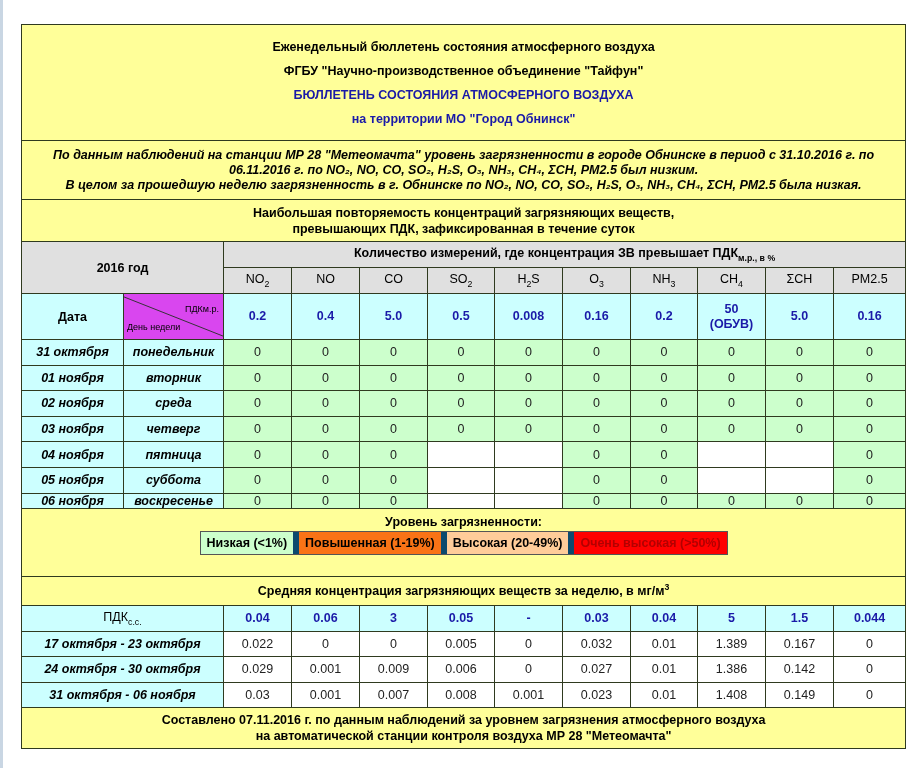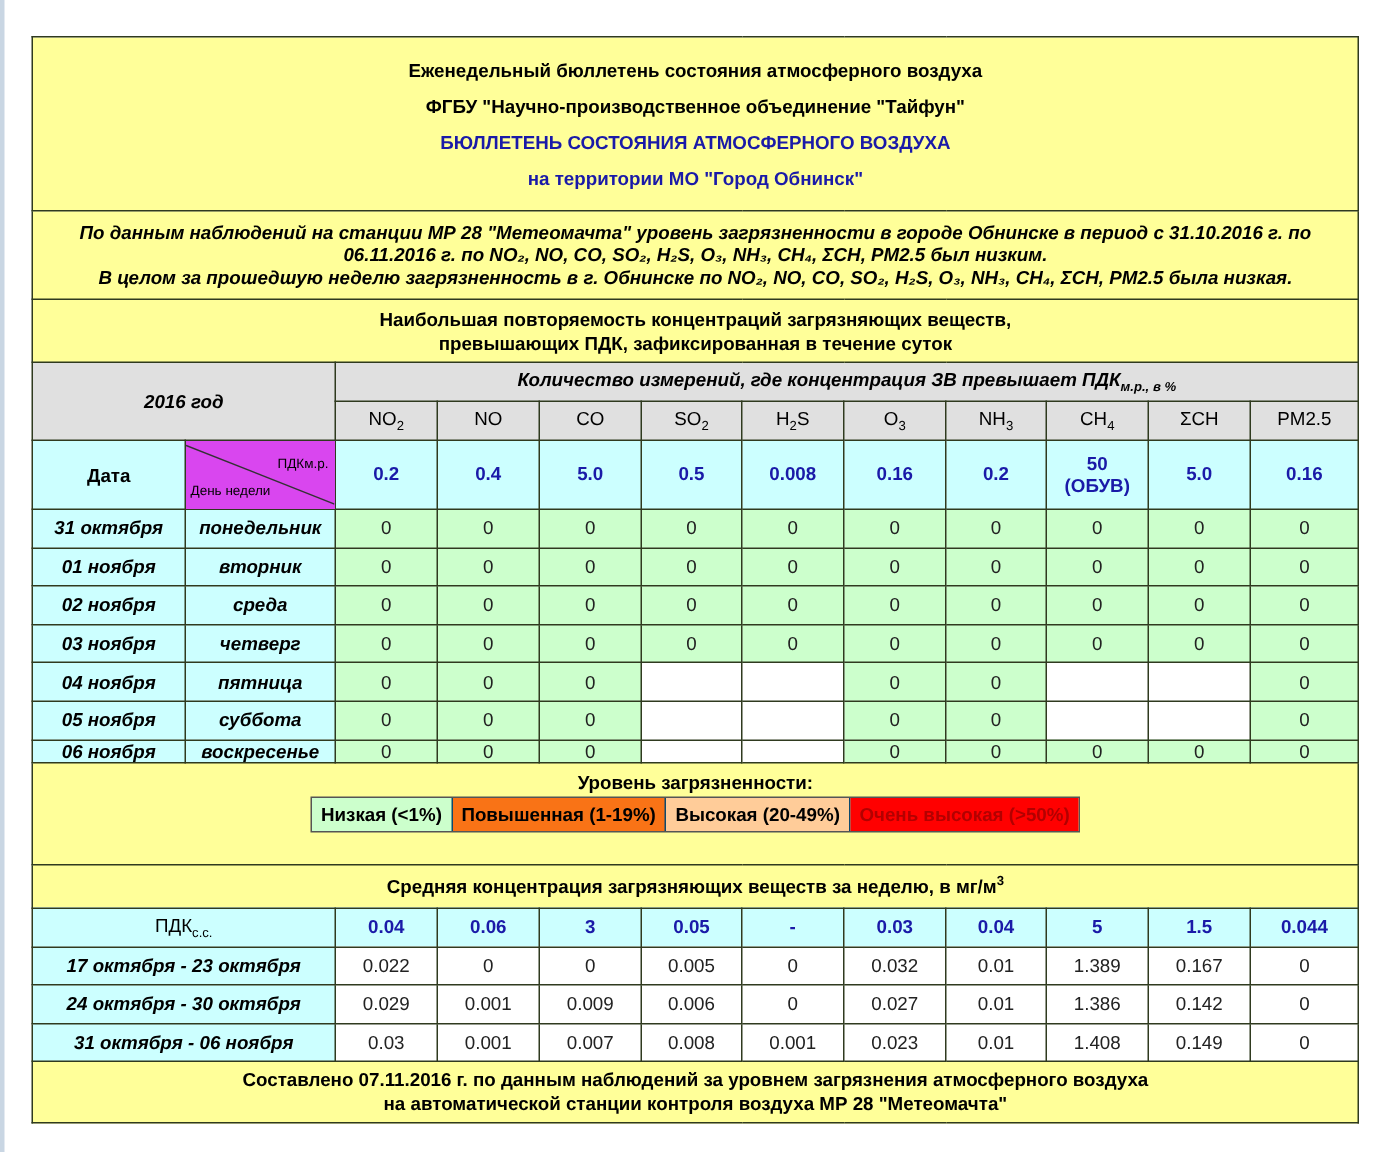"Количество измерений, где концентрация" .italic { font-style: italic -> none }
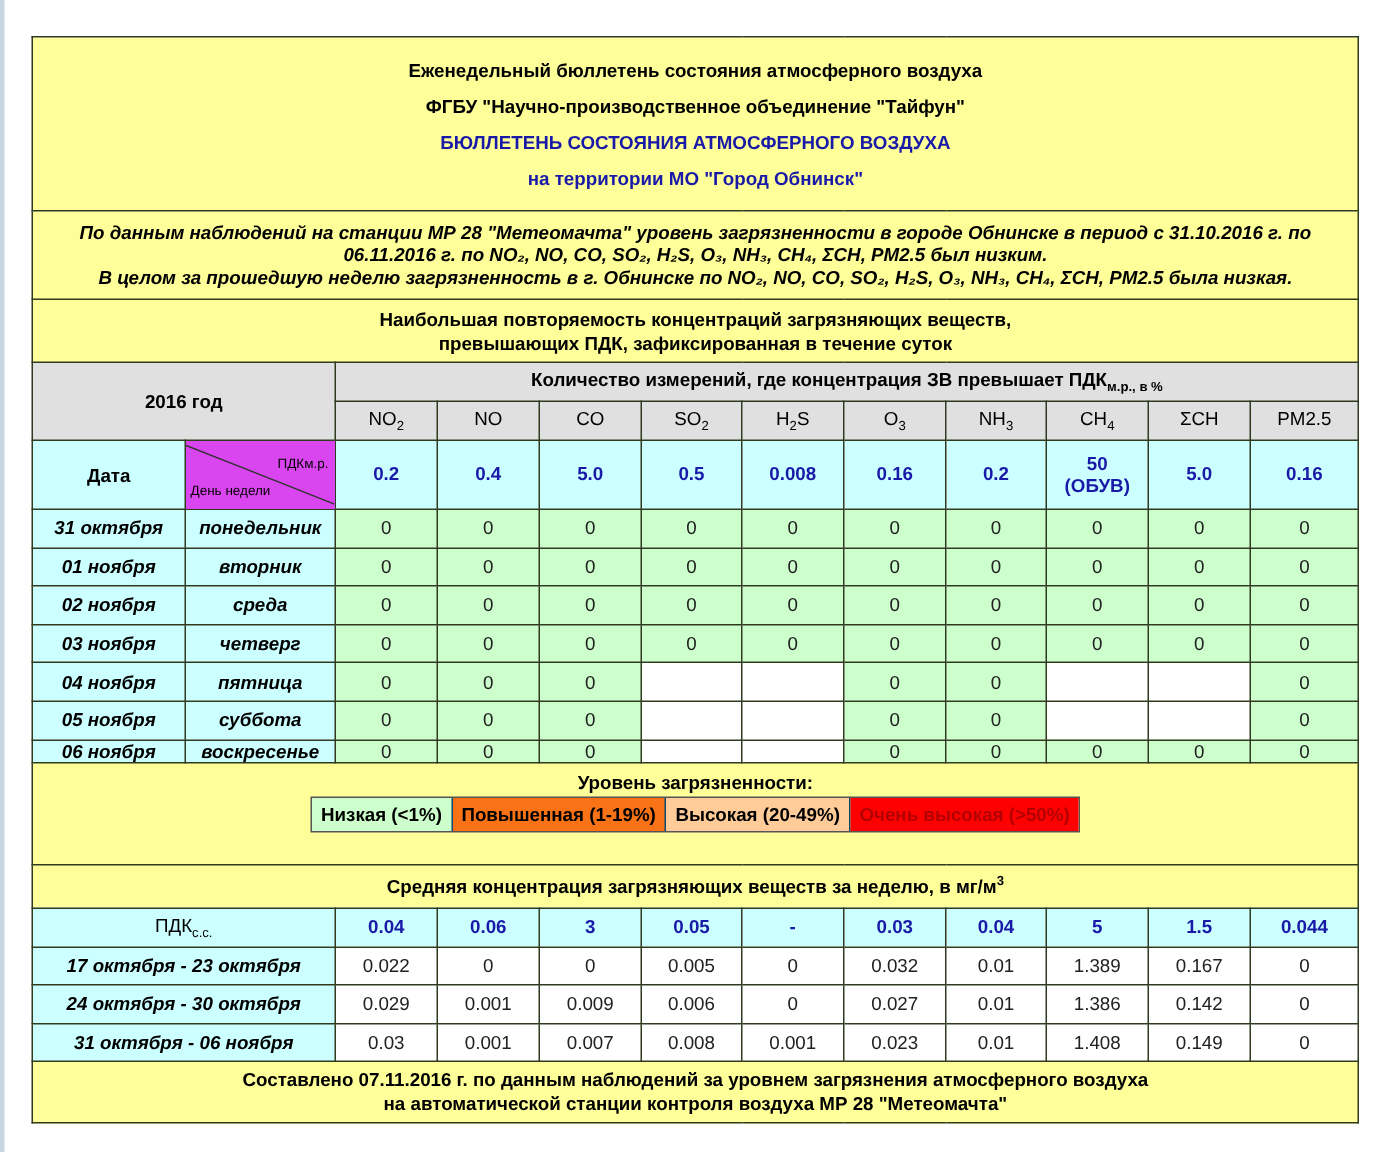"Низкая (<1%)" .legend span { border-right: 1px solid #0c4a6e -> 6px solid #0c4a6e }
